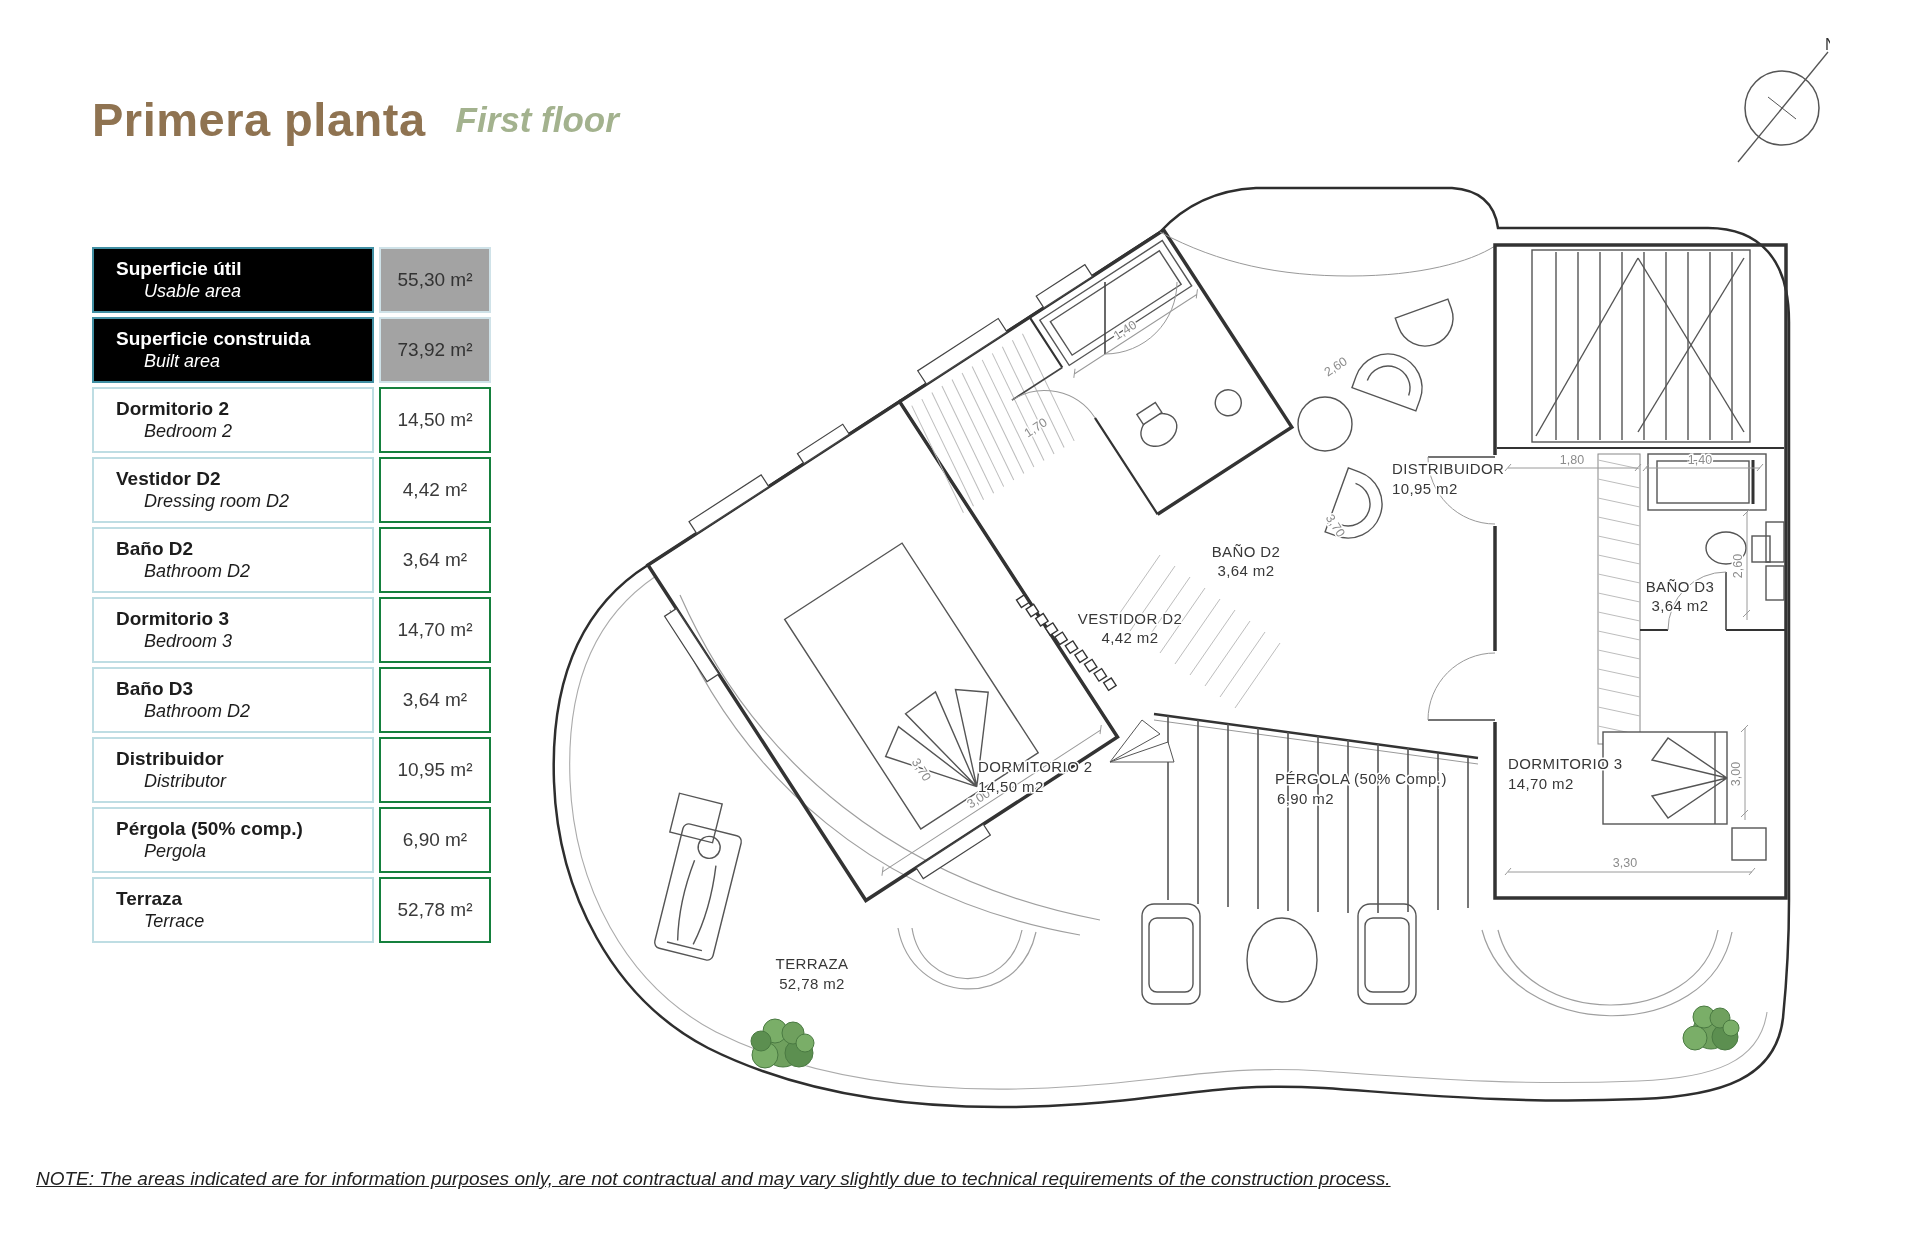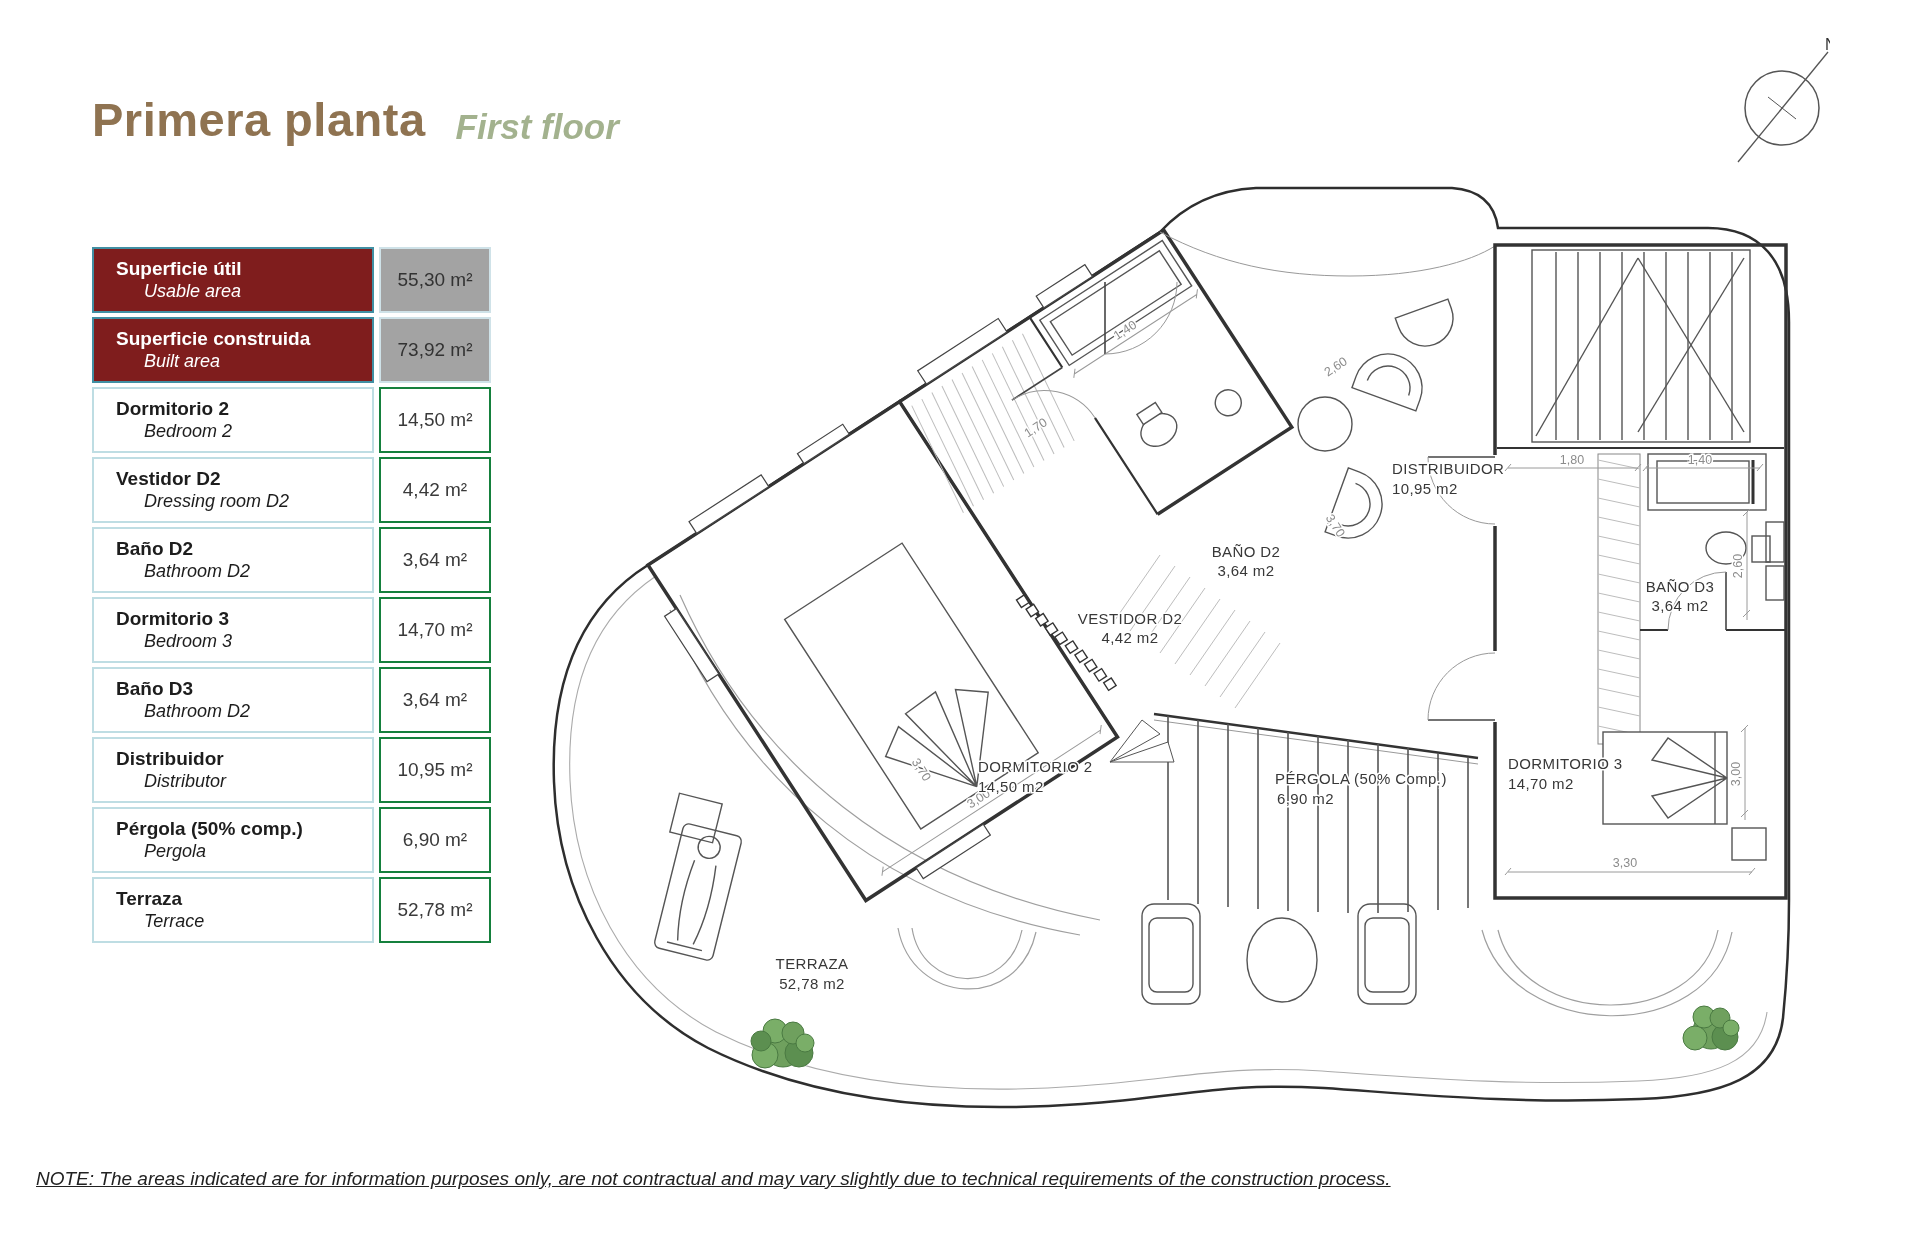"Primera planta" .title-row { align-items: flex-end -> center }
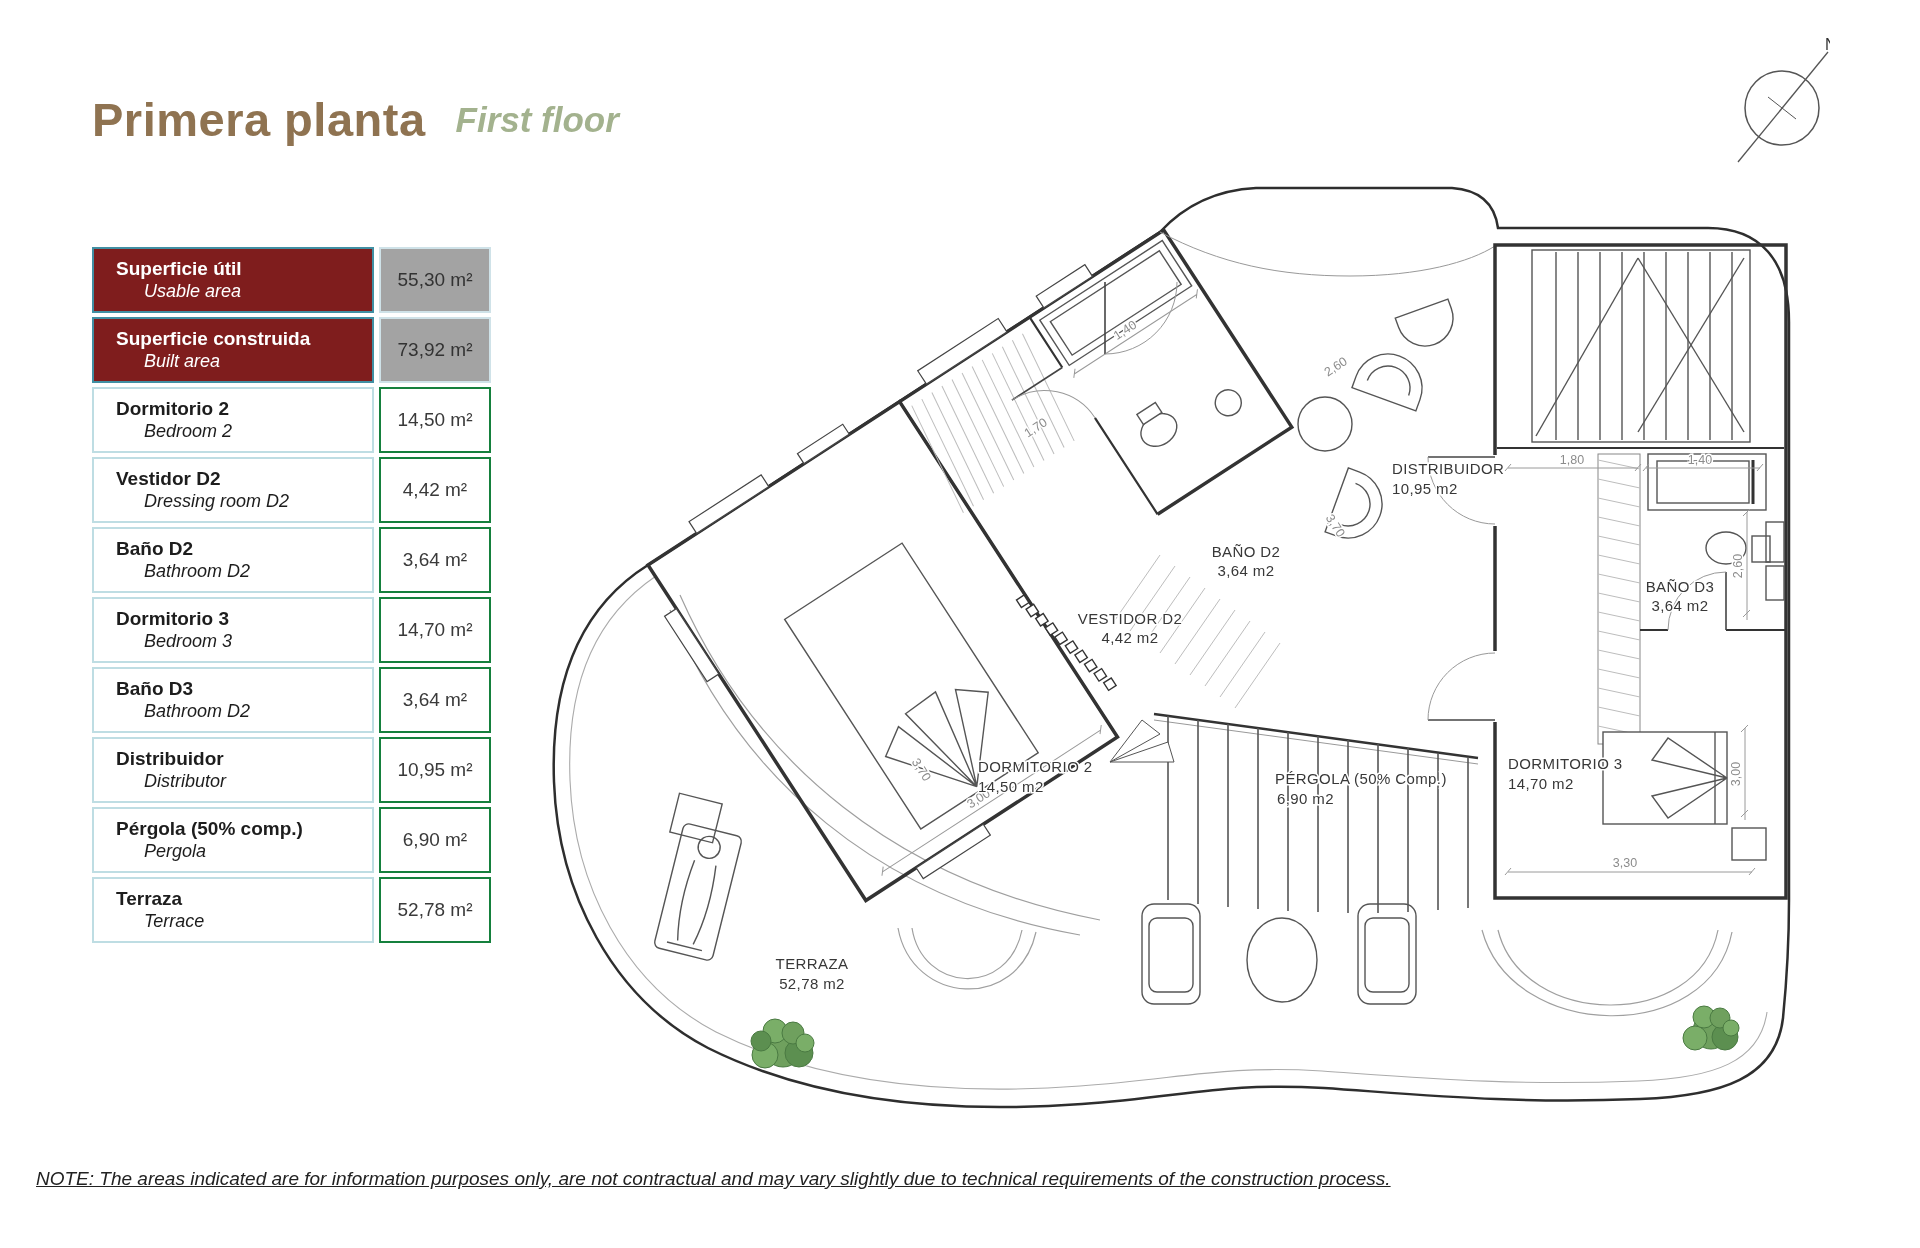"Superficie útil" .cell.teal { background: #7f1d1d -> #000000 }
